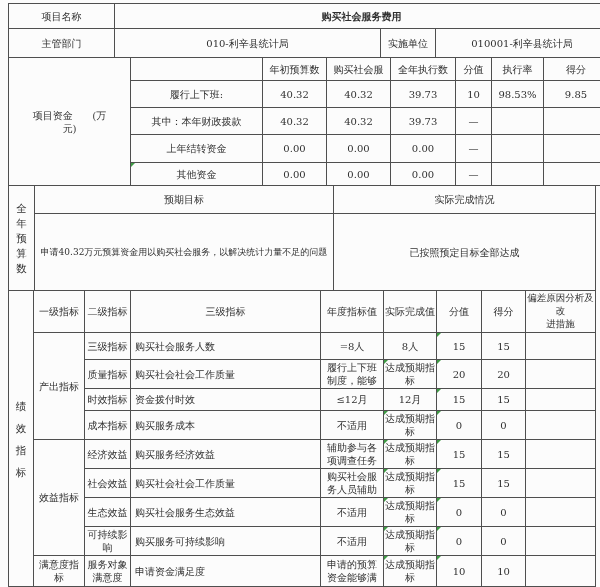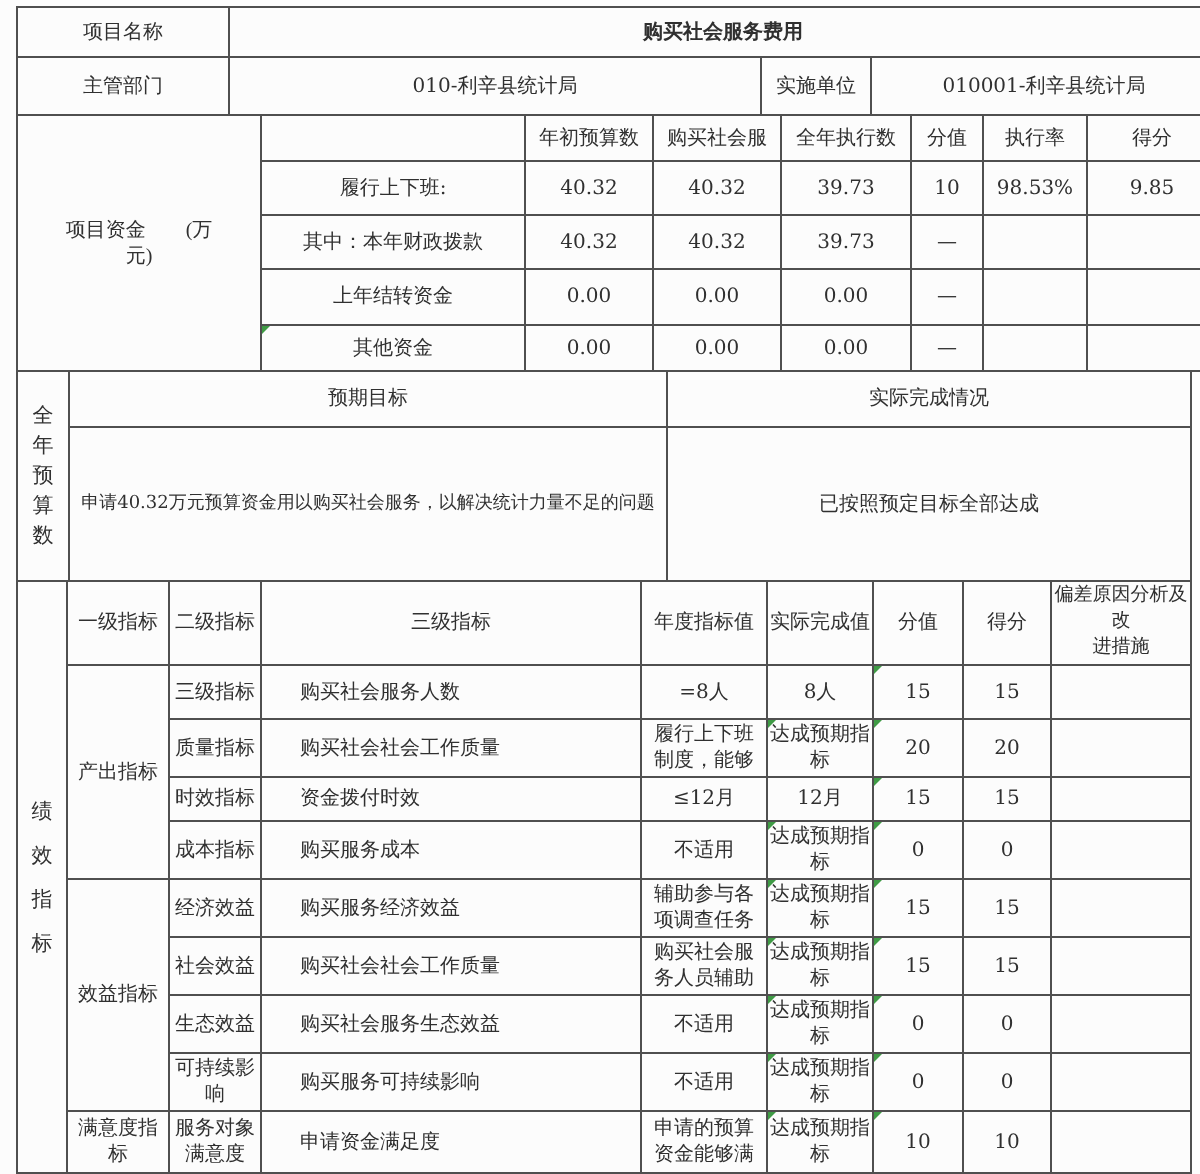"购买社会服务人数" .left { padding-left: 19px -> 4px }
